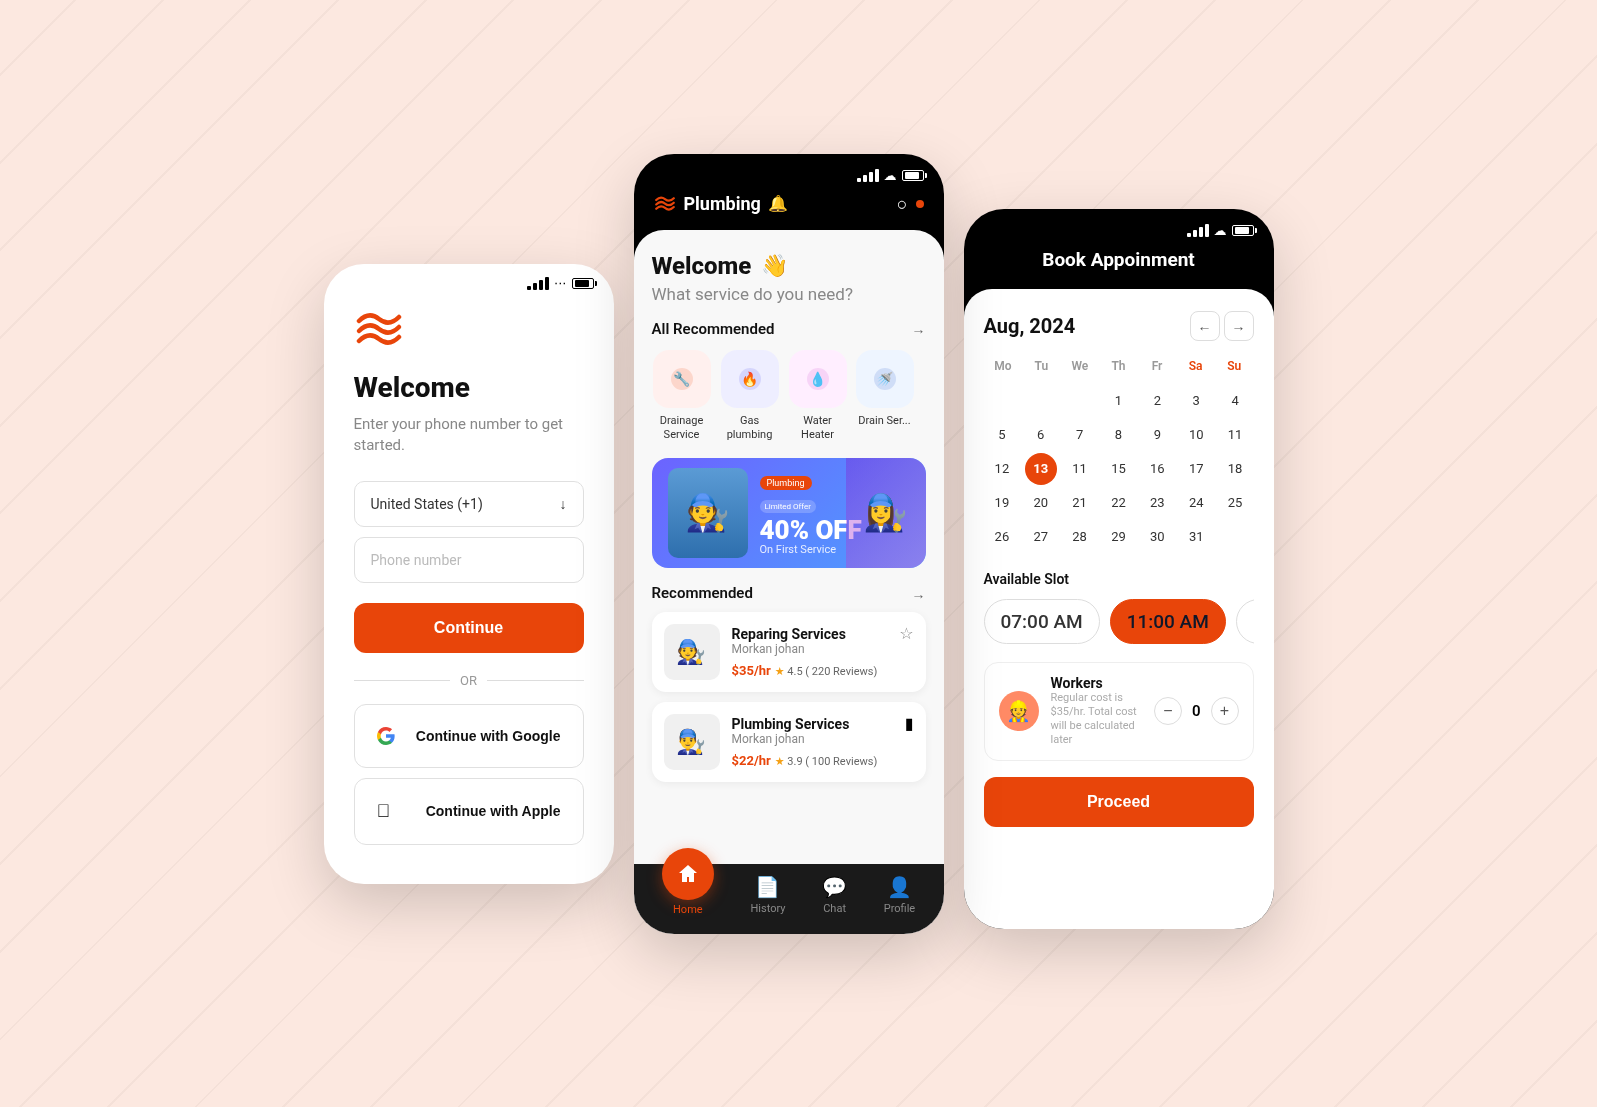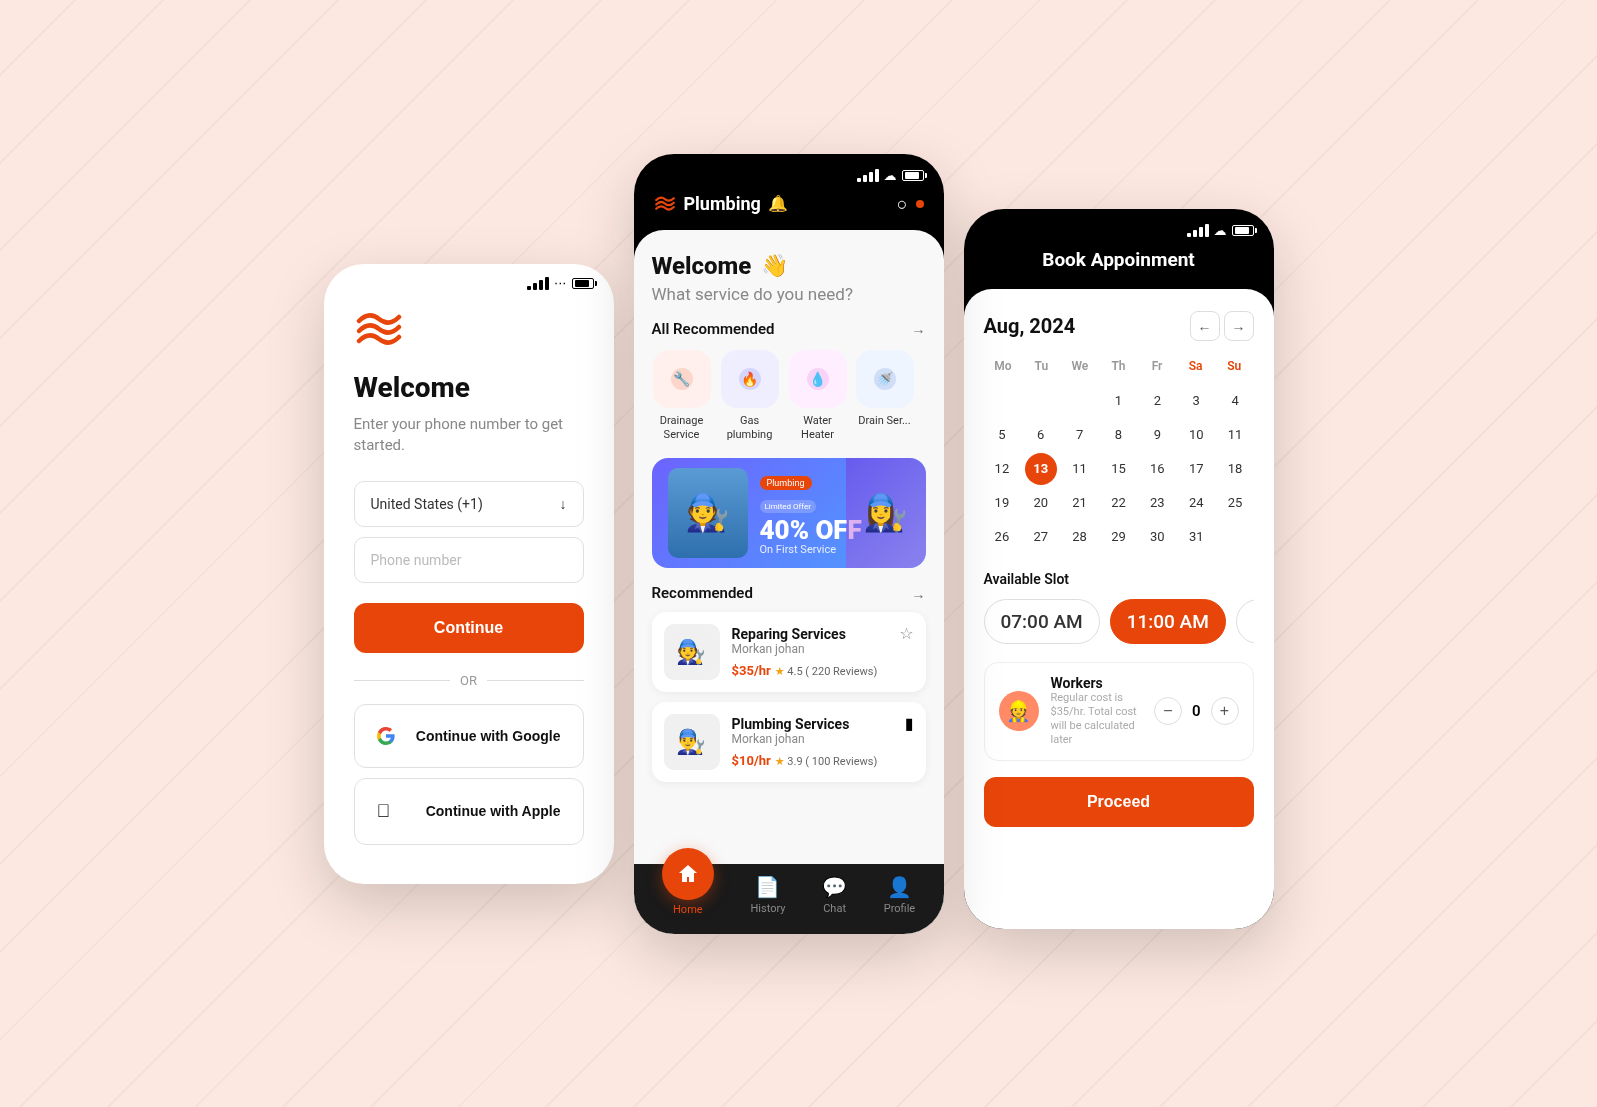"11:00 AM" .time-slot.selected { color: #ffffff -> #0f172a }
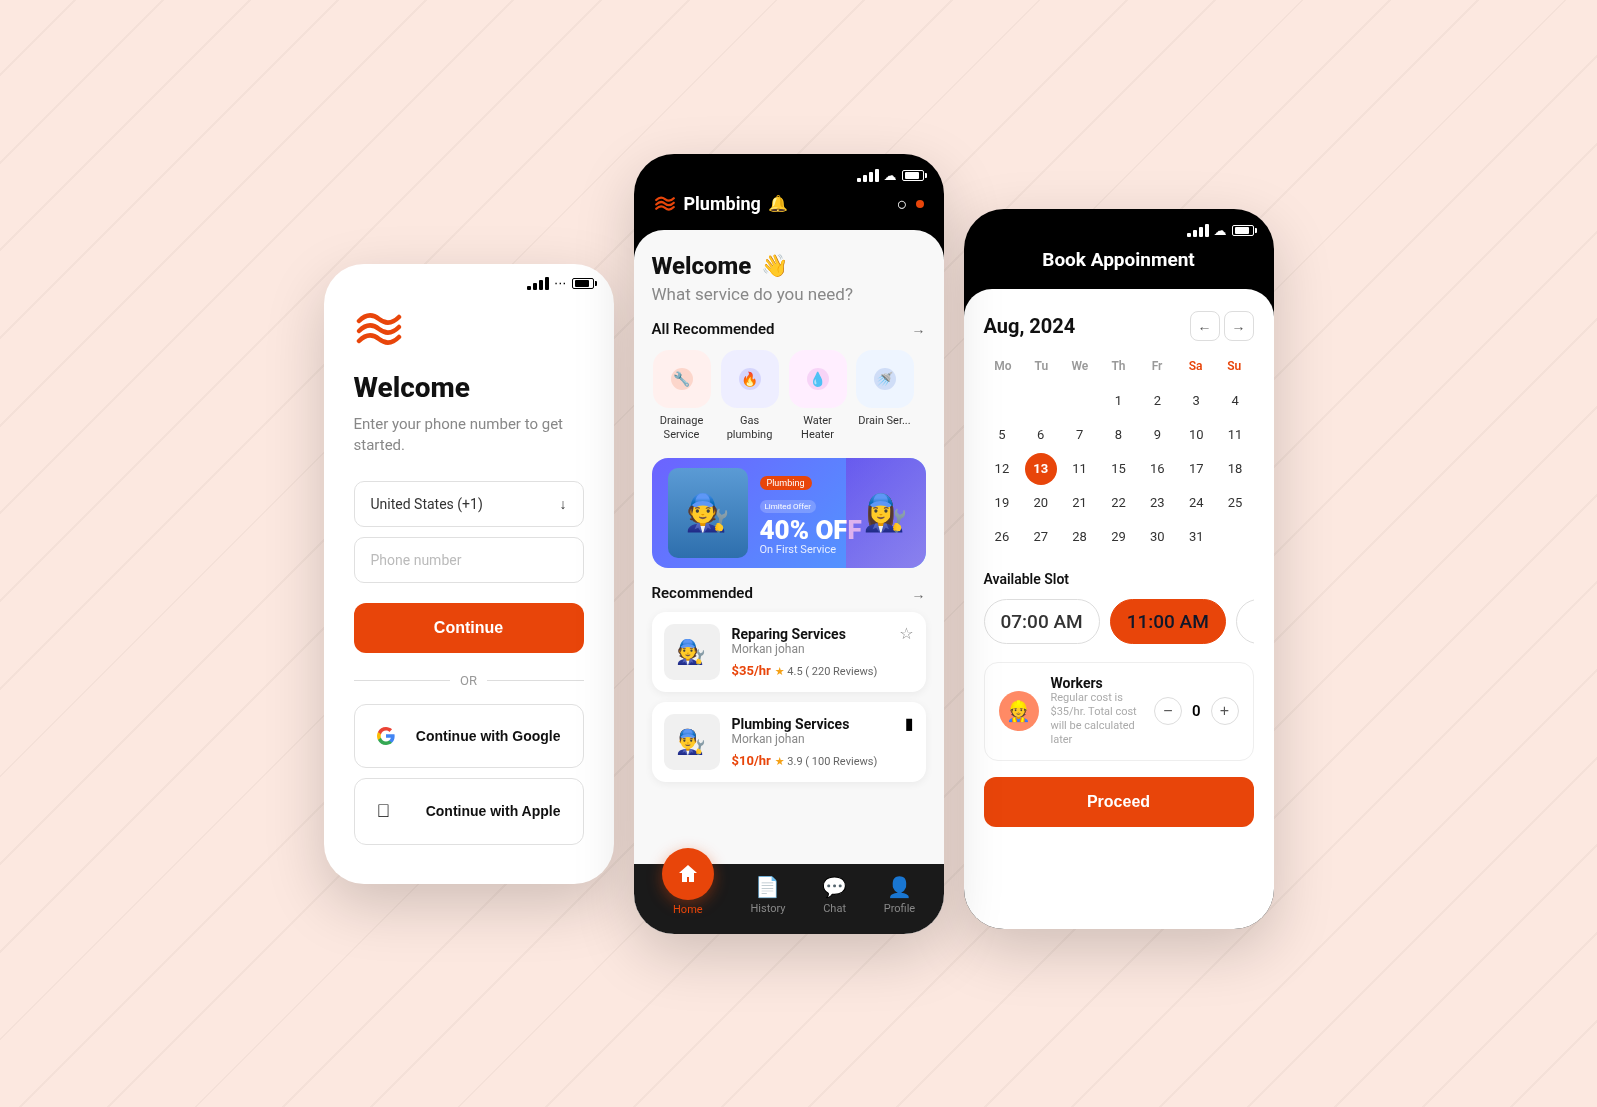"$10/hr" span.service-card-price { text: $10/hr -> $22/hr }
